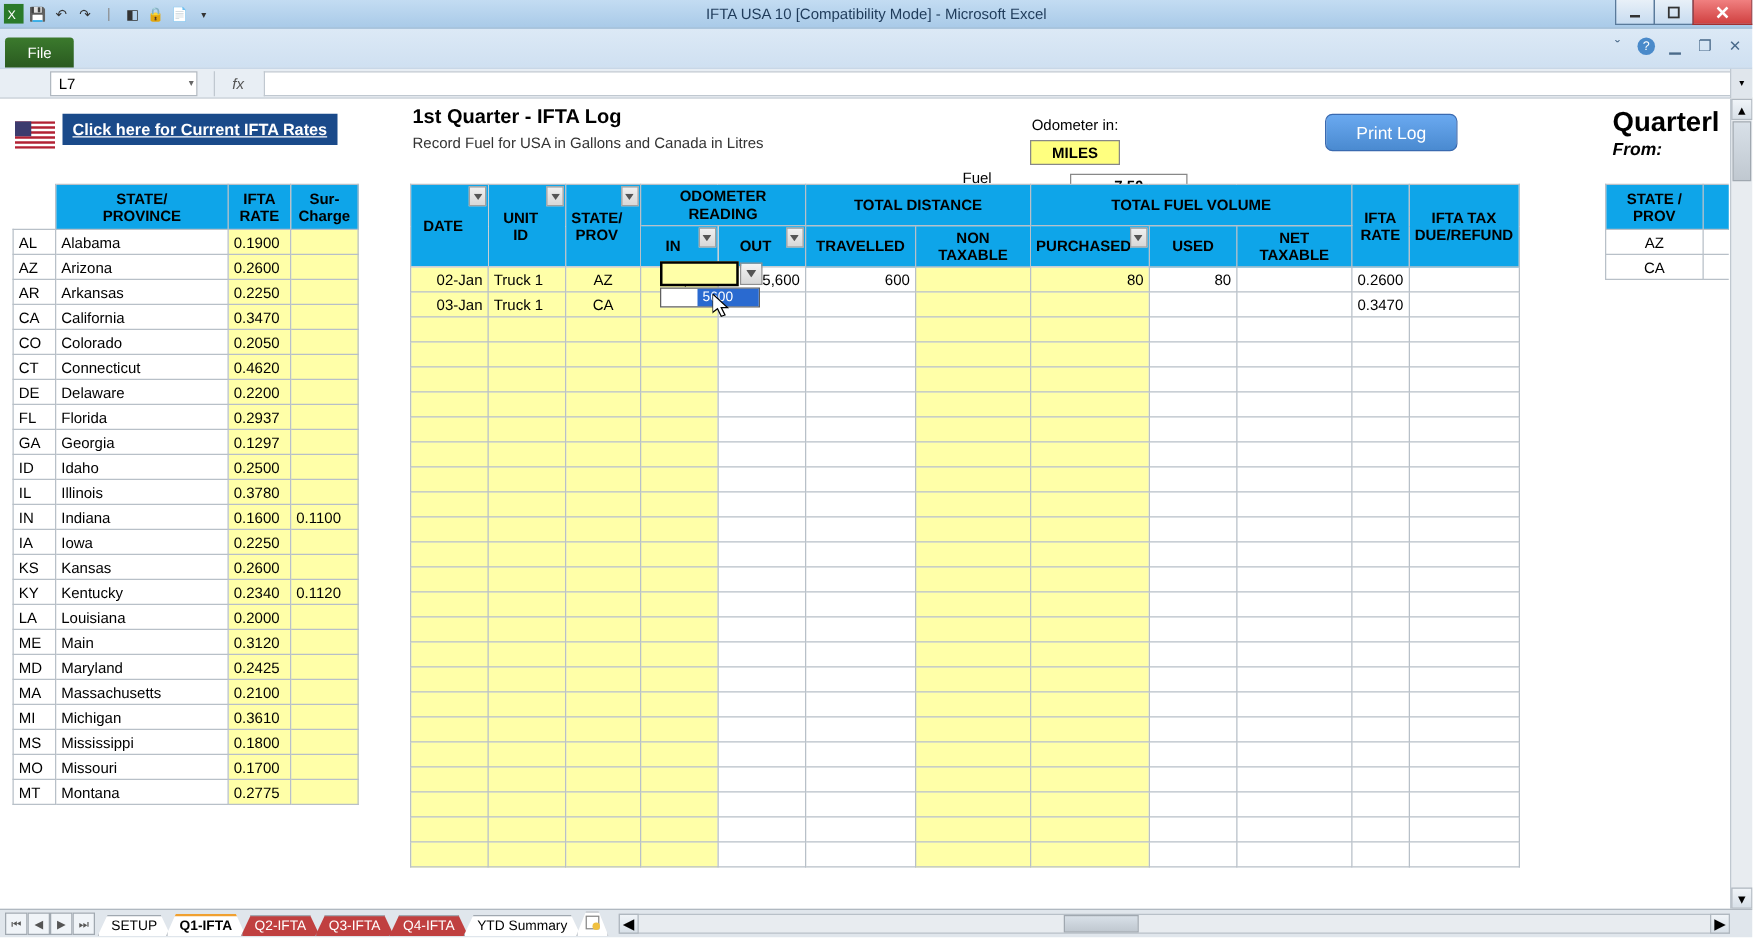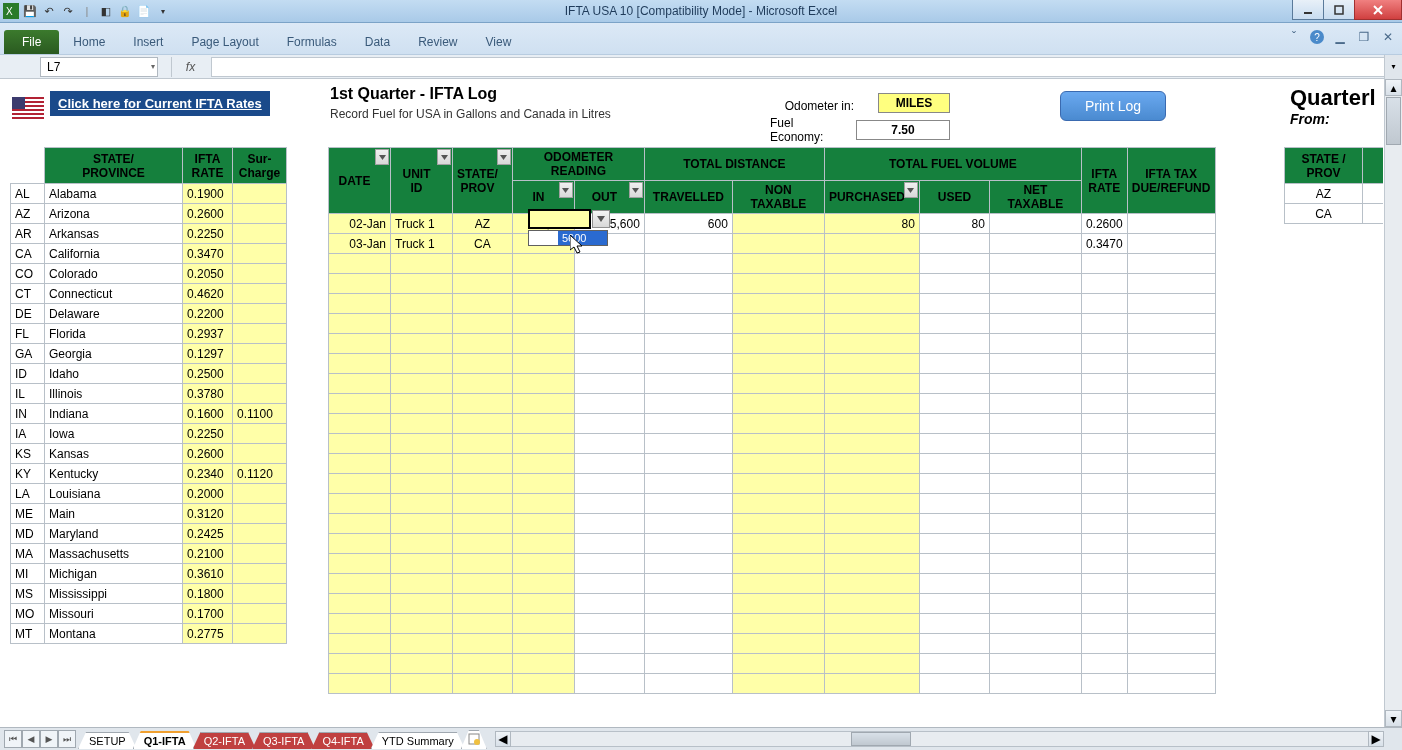"Home" div { html: <div> <span>Home</span> <span>Insert</span> <span>Page Layout</span> <span>Formulas</span> <span>Data</span> <span>Review</span> <span>View</span> </div> -> none }
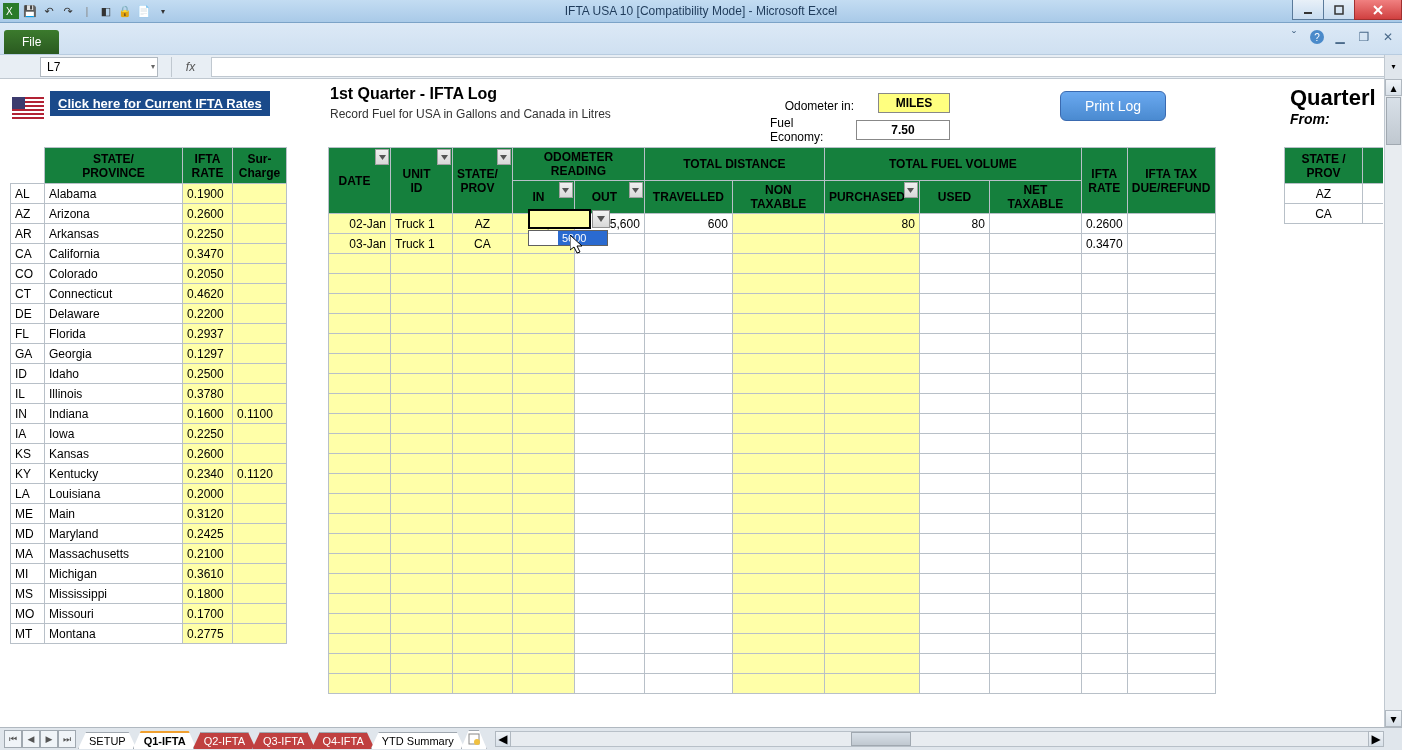"Odometer in:" div { align-items: flex-end -> center; flex-direction: none -> column; gap: 24px -> 5px }
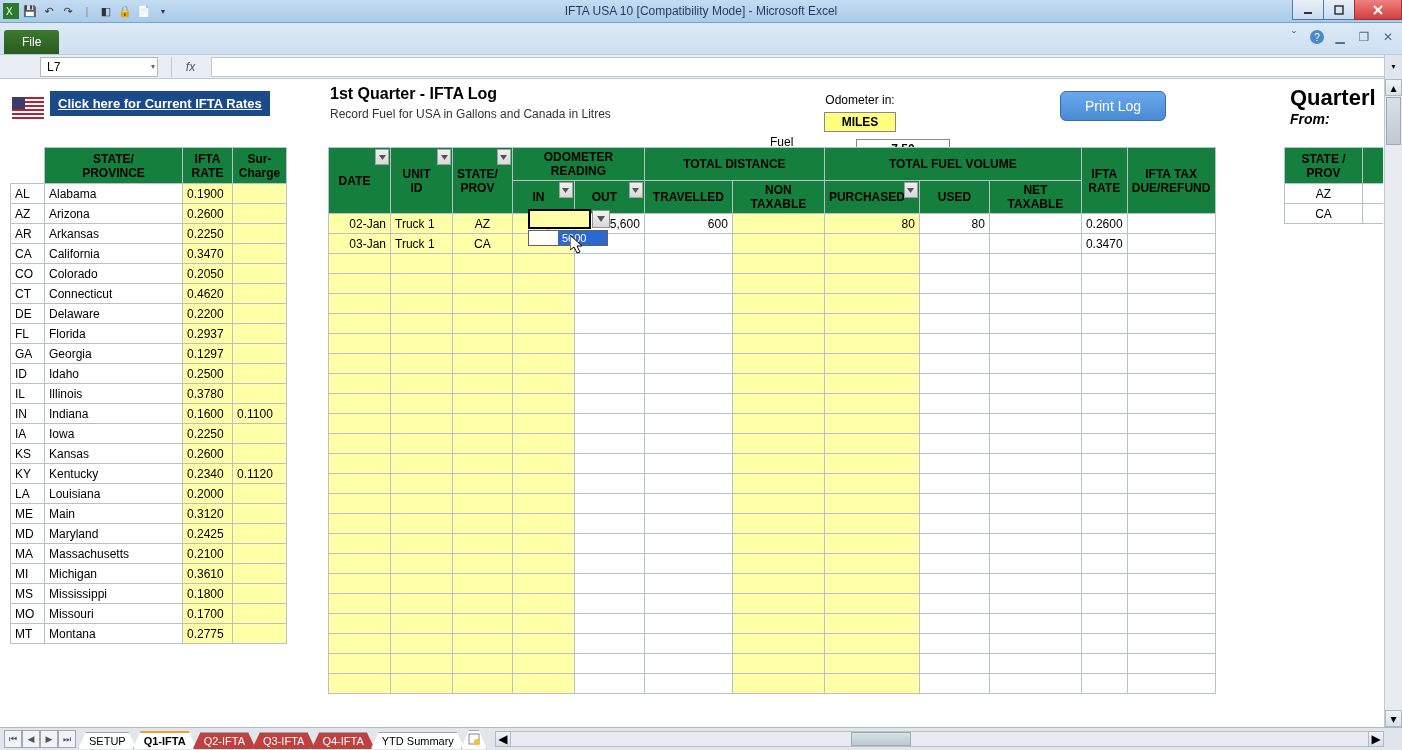"STATE/" table.grid th { background: #15803d -> #0ea5e9 }
